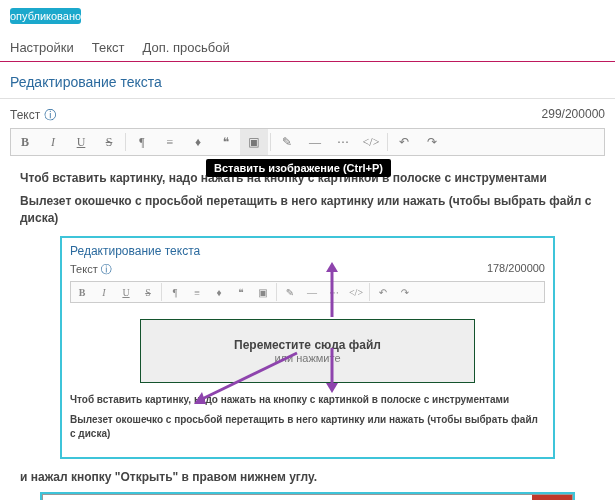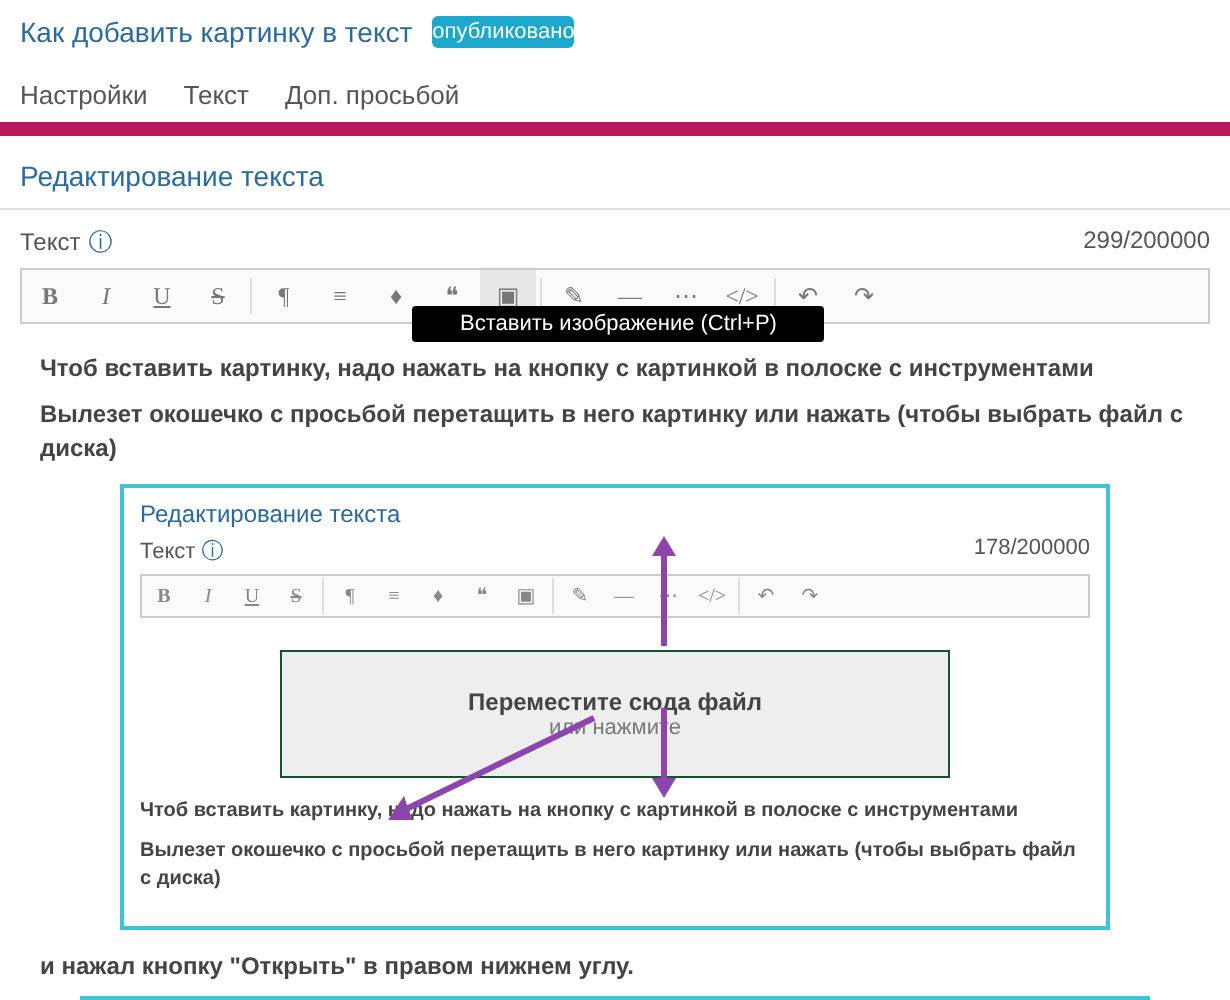"Как добавить картинку в текст" span.title { html: <span>Как добавить картинку в текст</span> -> none }
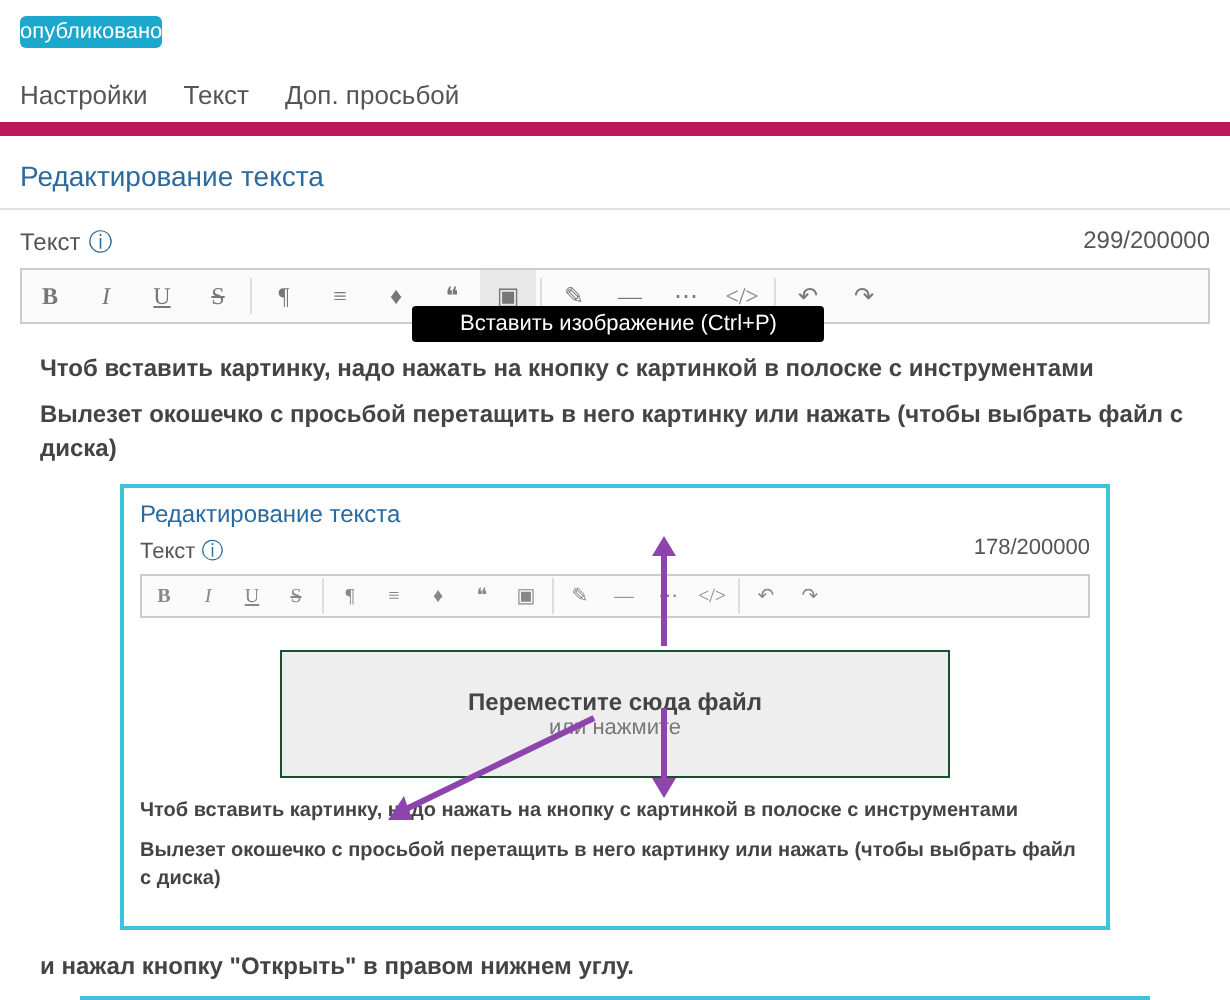"Настройки" .tabs-row { border-bottom: 7px solid #be185d -> 1px solid #be185d }
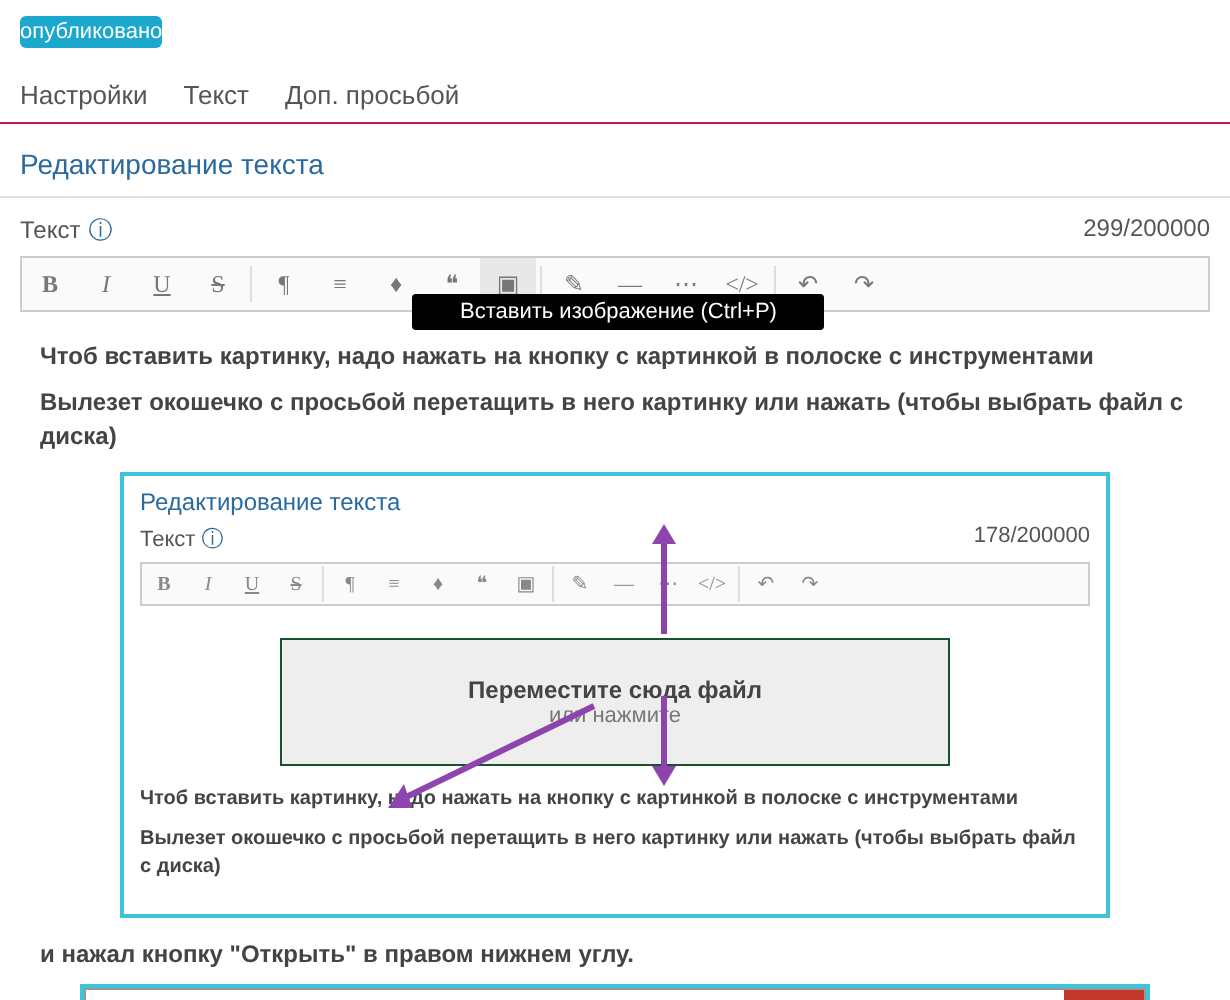"Вставить изображение (Ctrl+P)" .tooltip { font-weight: none -> bold; padding: 3px 24px -> 3px 8px; top: 18px -> 30px }
